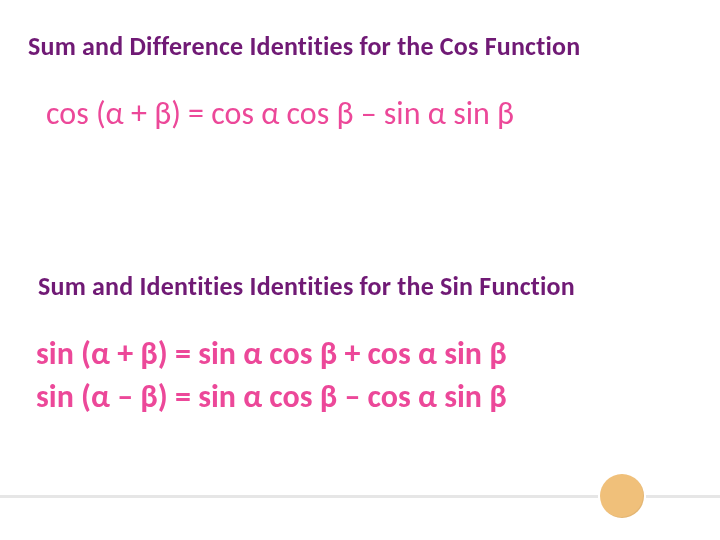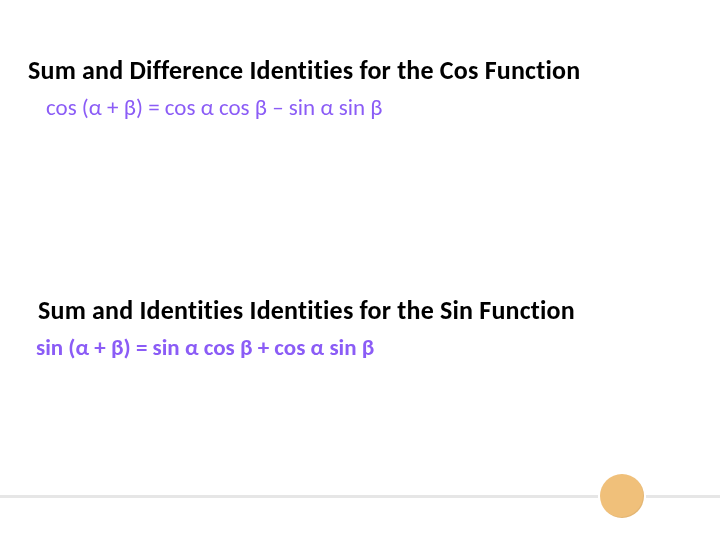"Sum and Difference Identities for" .heading { color: #000000 -> #701a75; margin-top: 24px -> none }
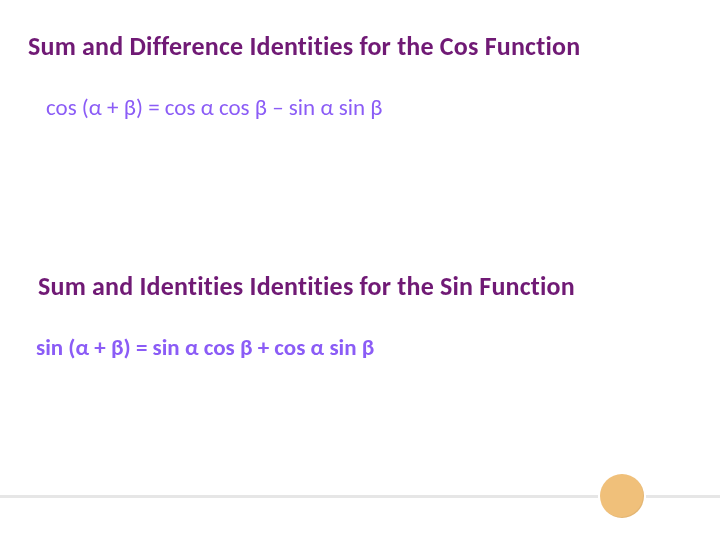"cos (α + β) =" .formula-block { color: #8b5cf6 -> #ec4899; font-size: 23px -> 32px }
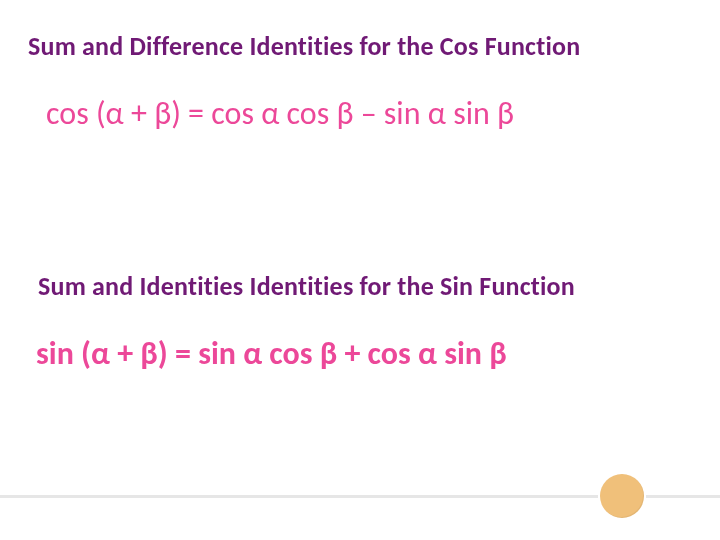"sin (α – β) =" div.formula { html: none -> <div>sin (α – β) = sin α cos β – cos α sin β</div> }
